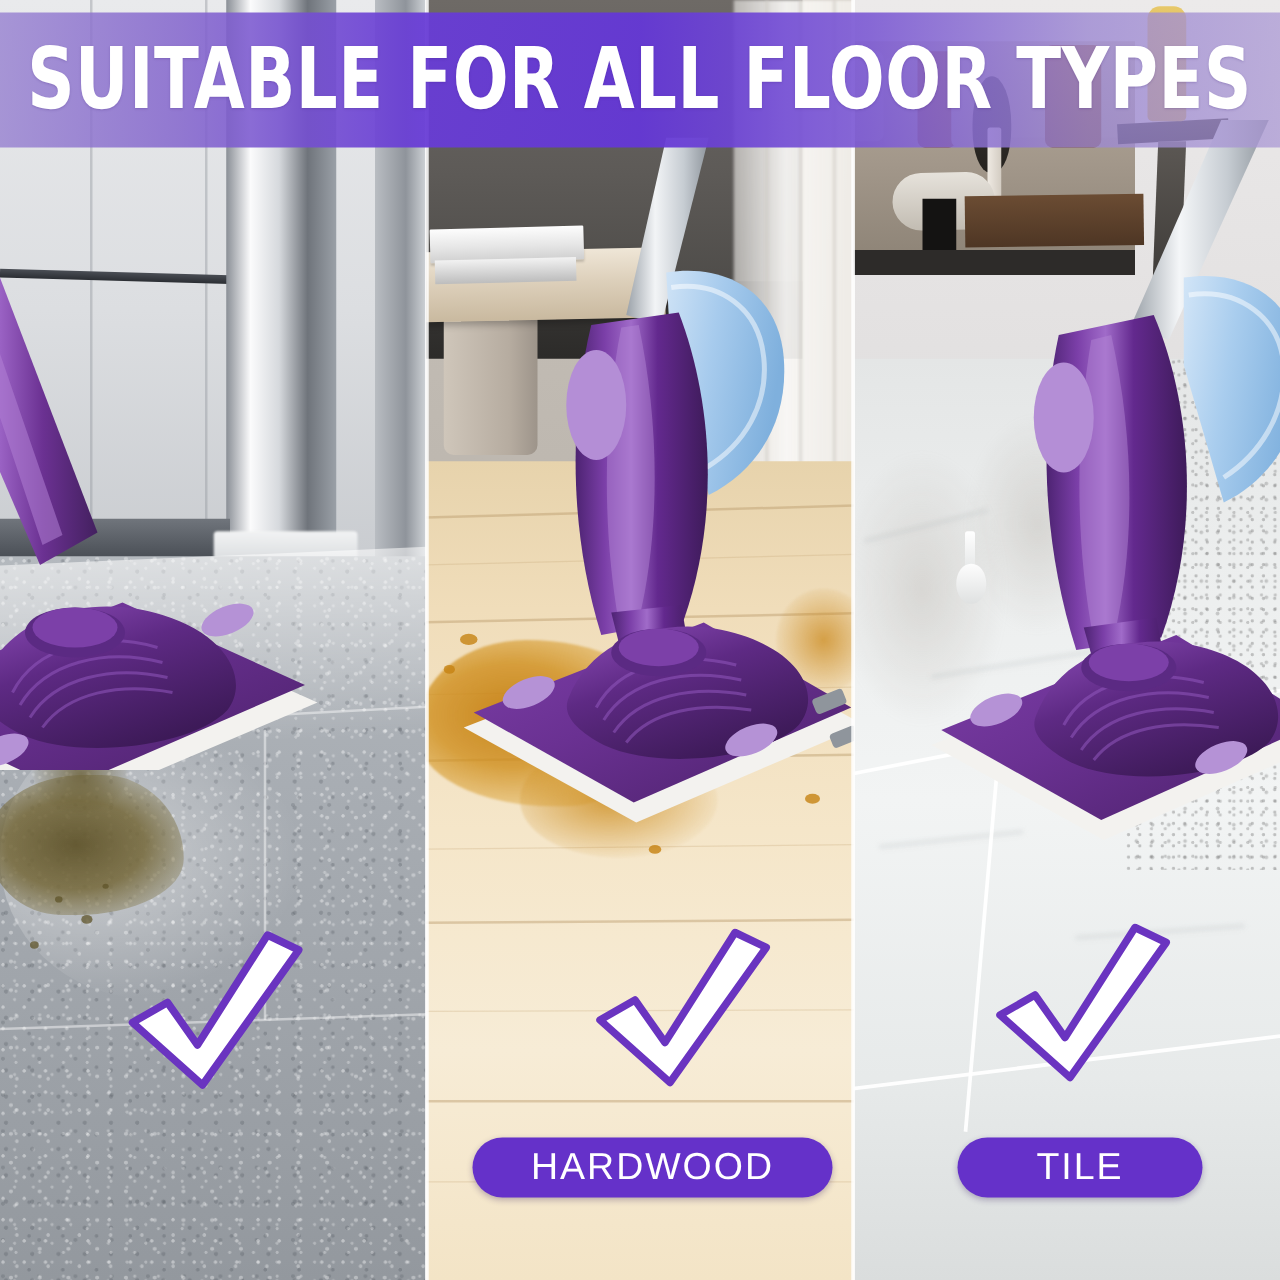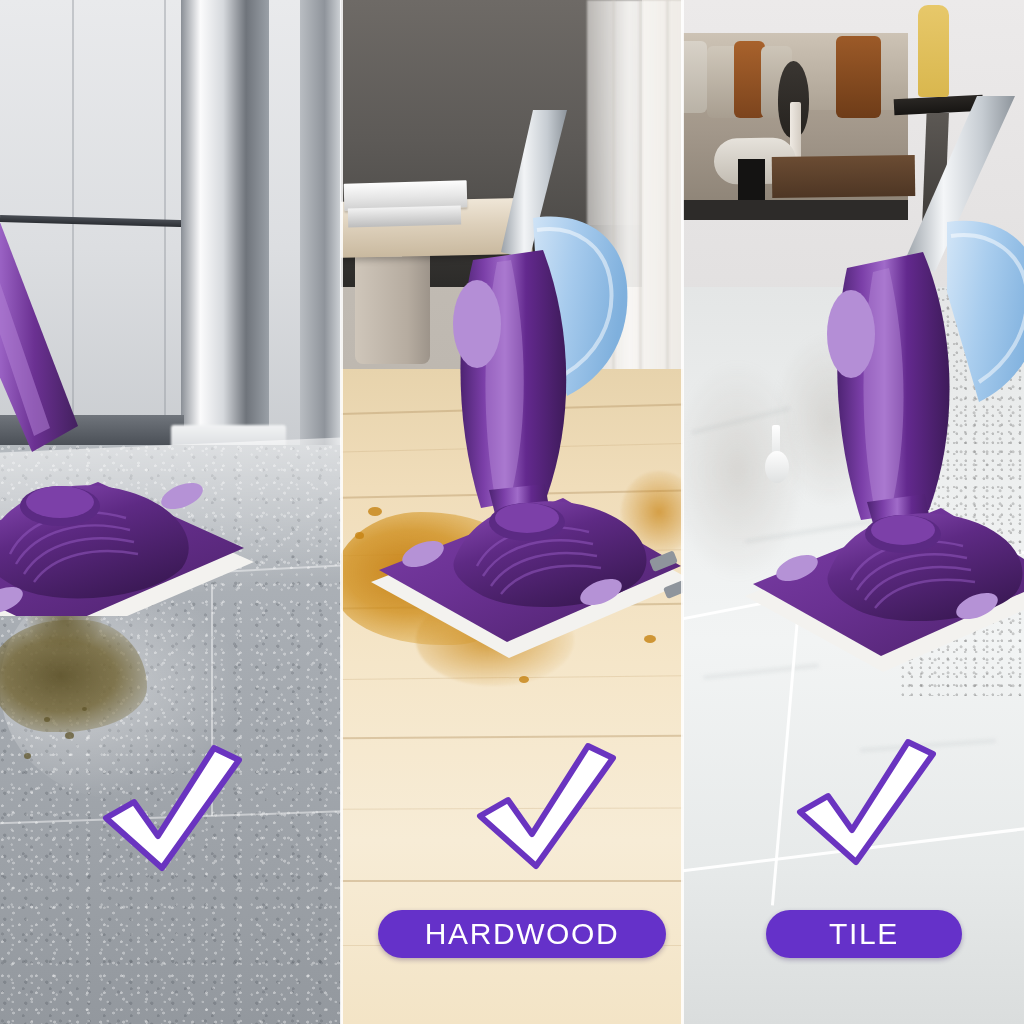"SUITABLE FOR ALL FLOOR TYPES" div.banner { html: none -> <div> <div>SUITABLE FOR ALL FLOOR TYPES</div> </div> }
